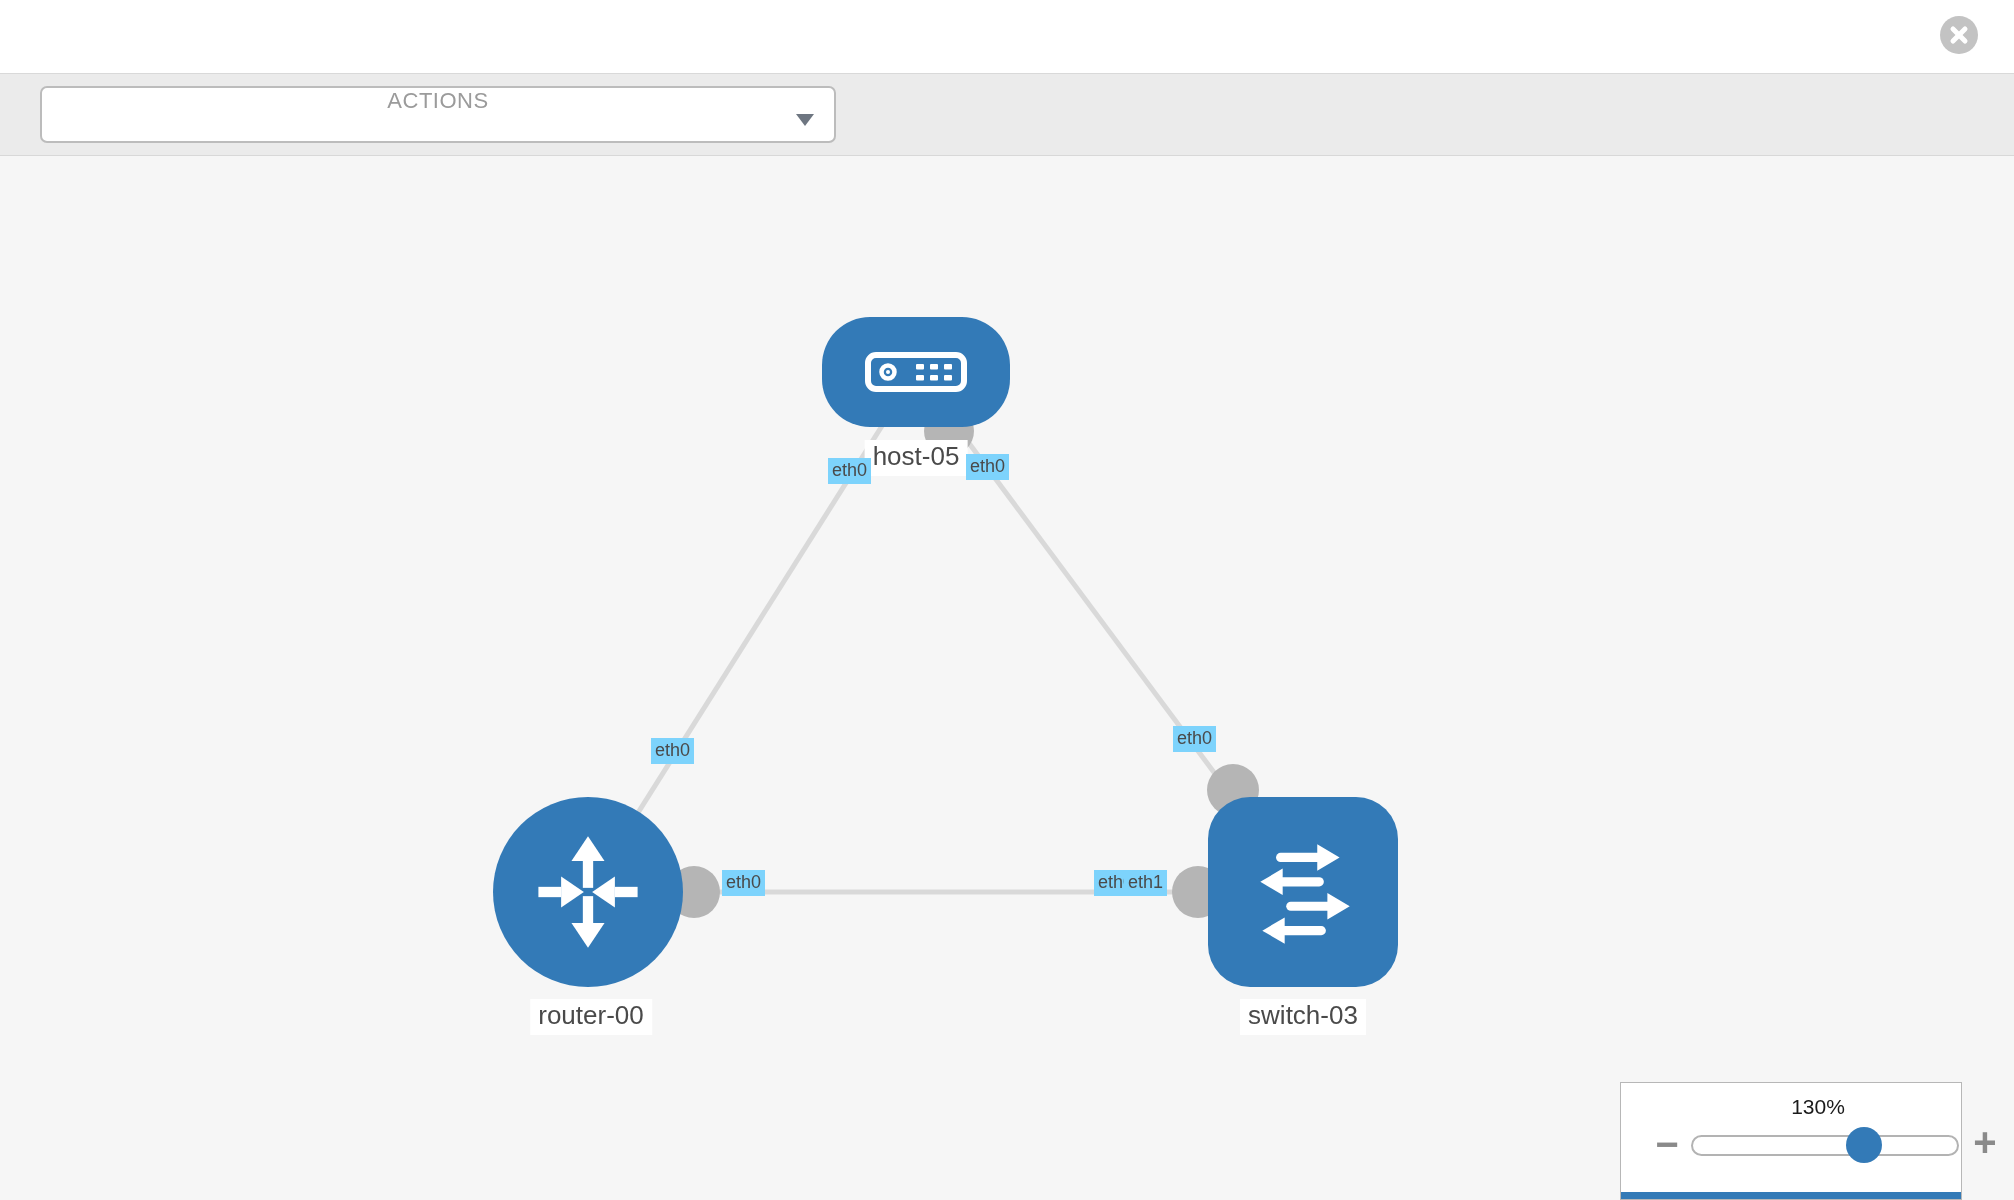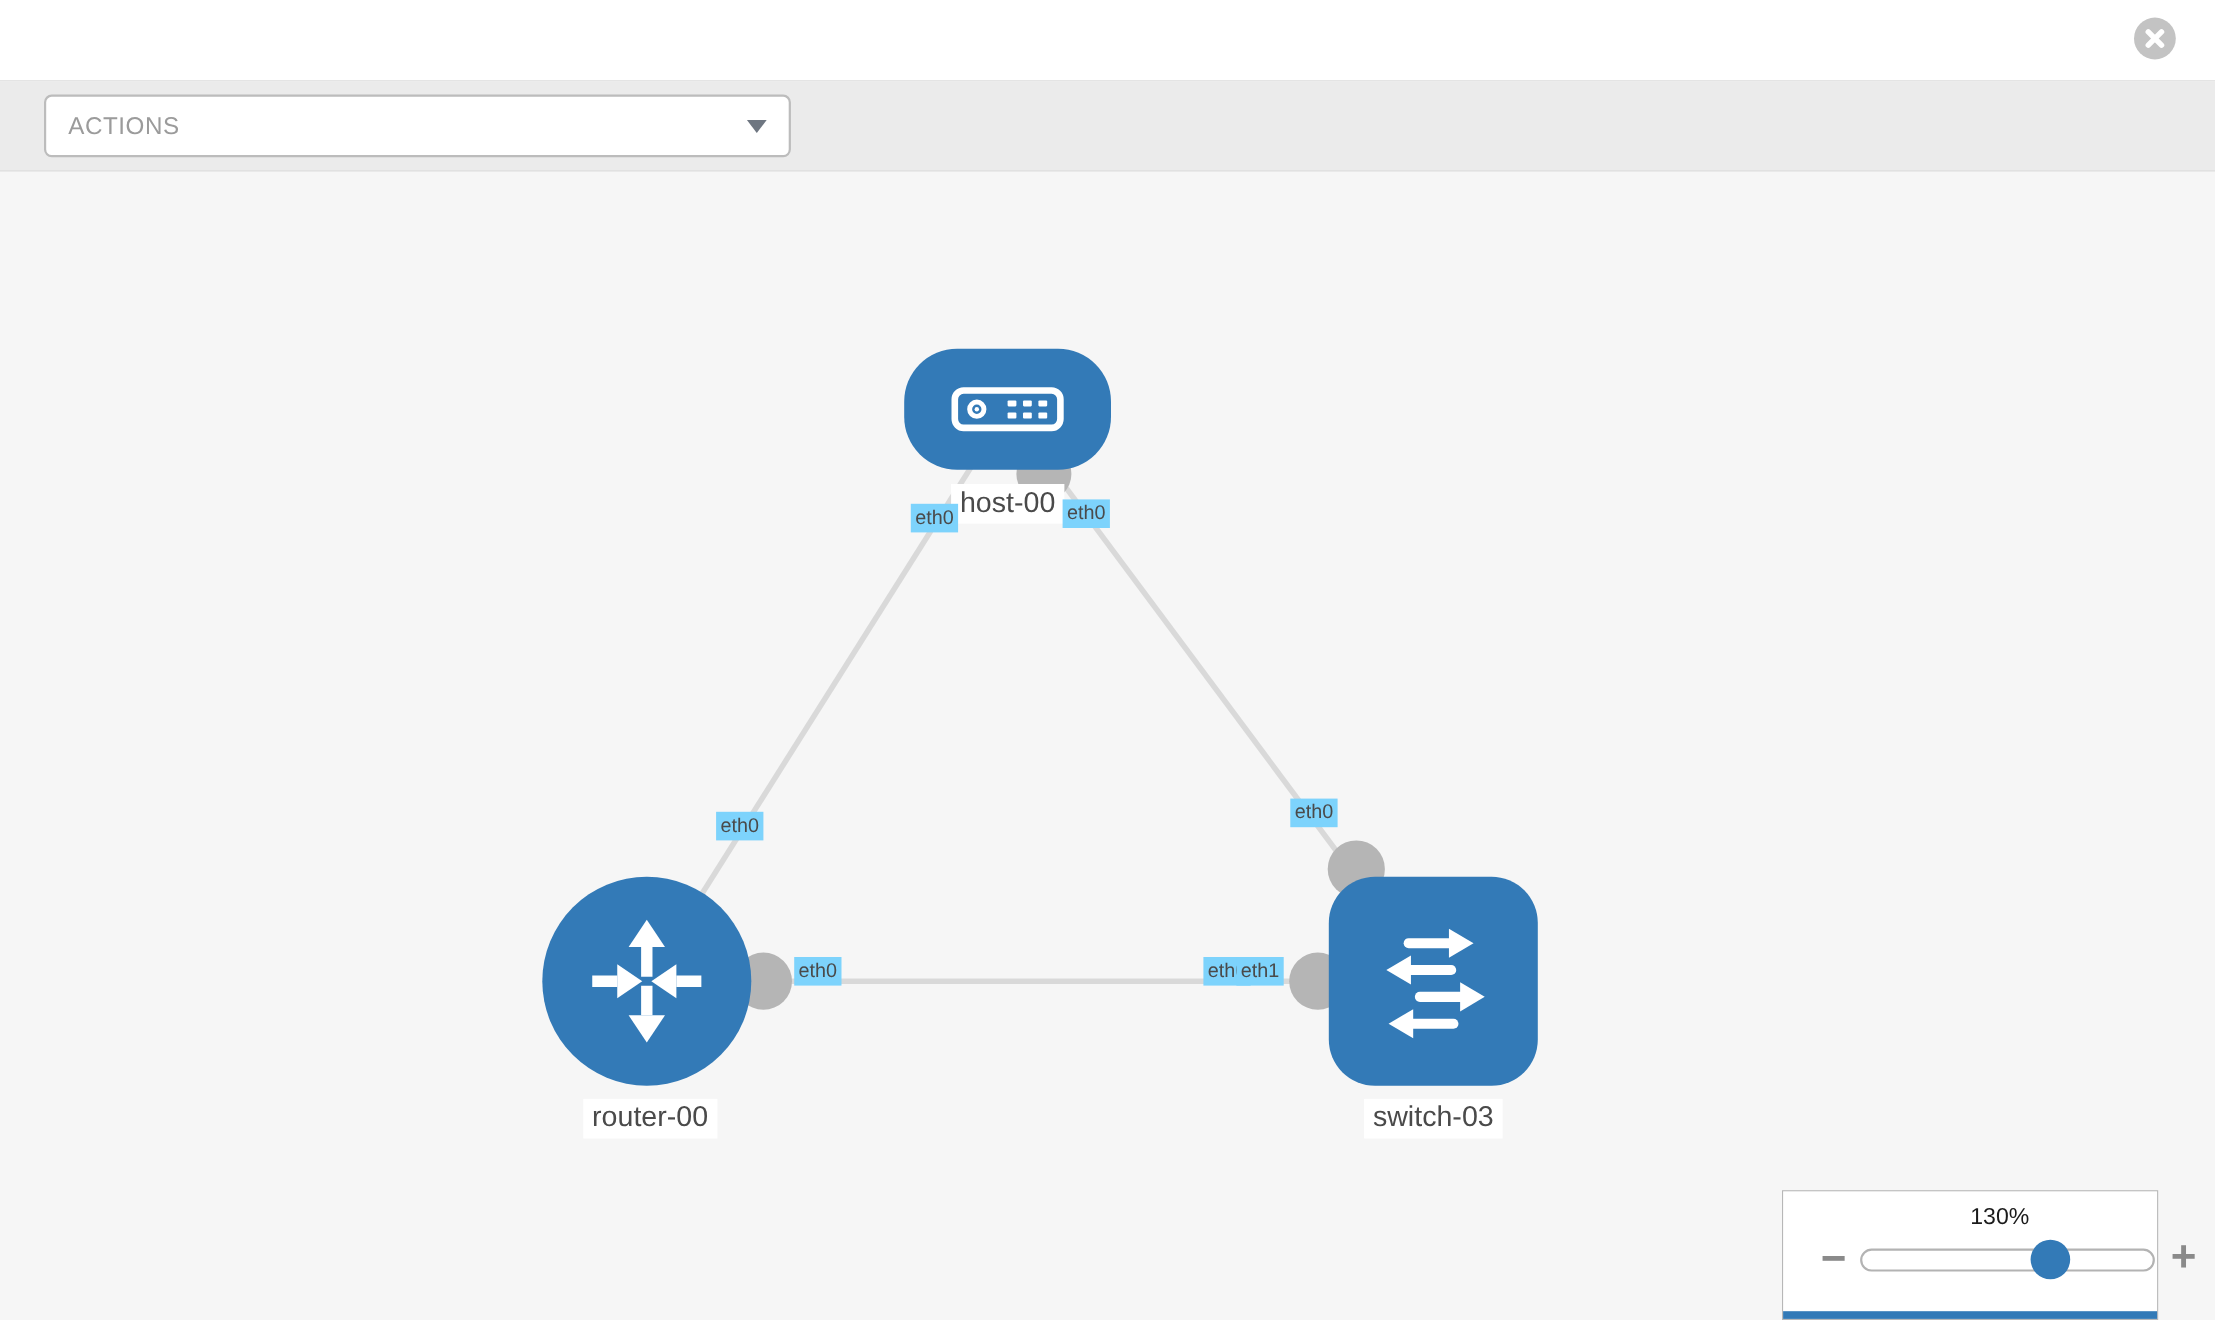"ACTIONS" .dd-actions { flex-direction: none -> column; width: 679px -> 796px }
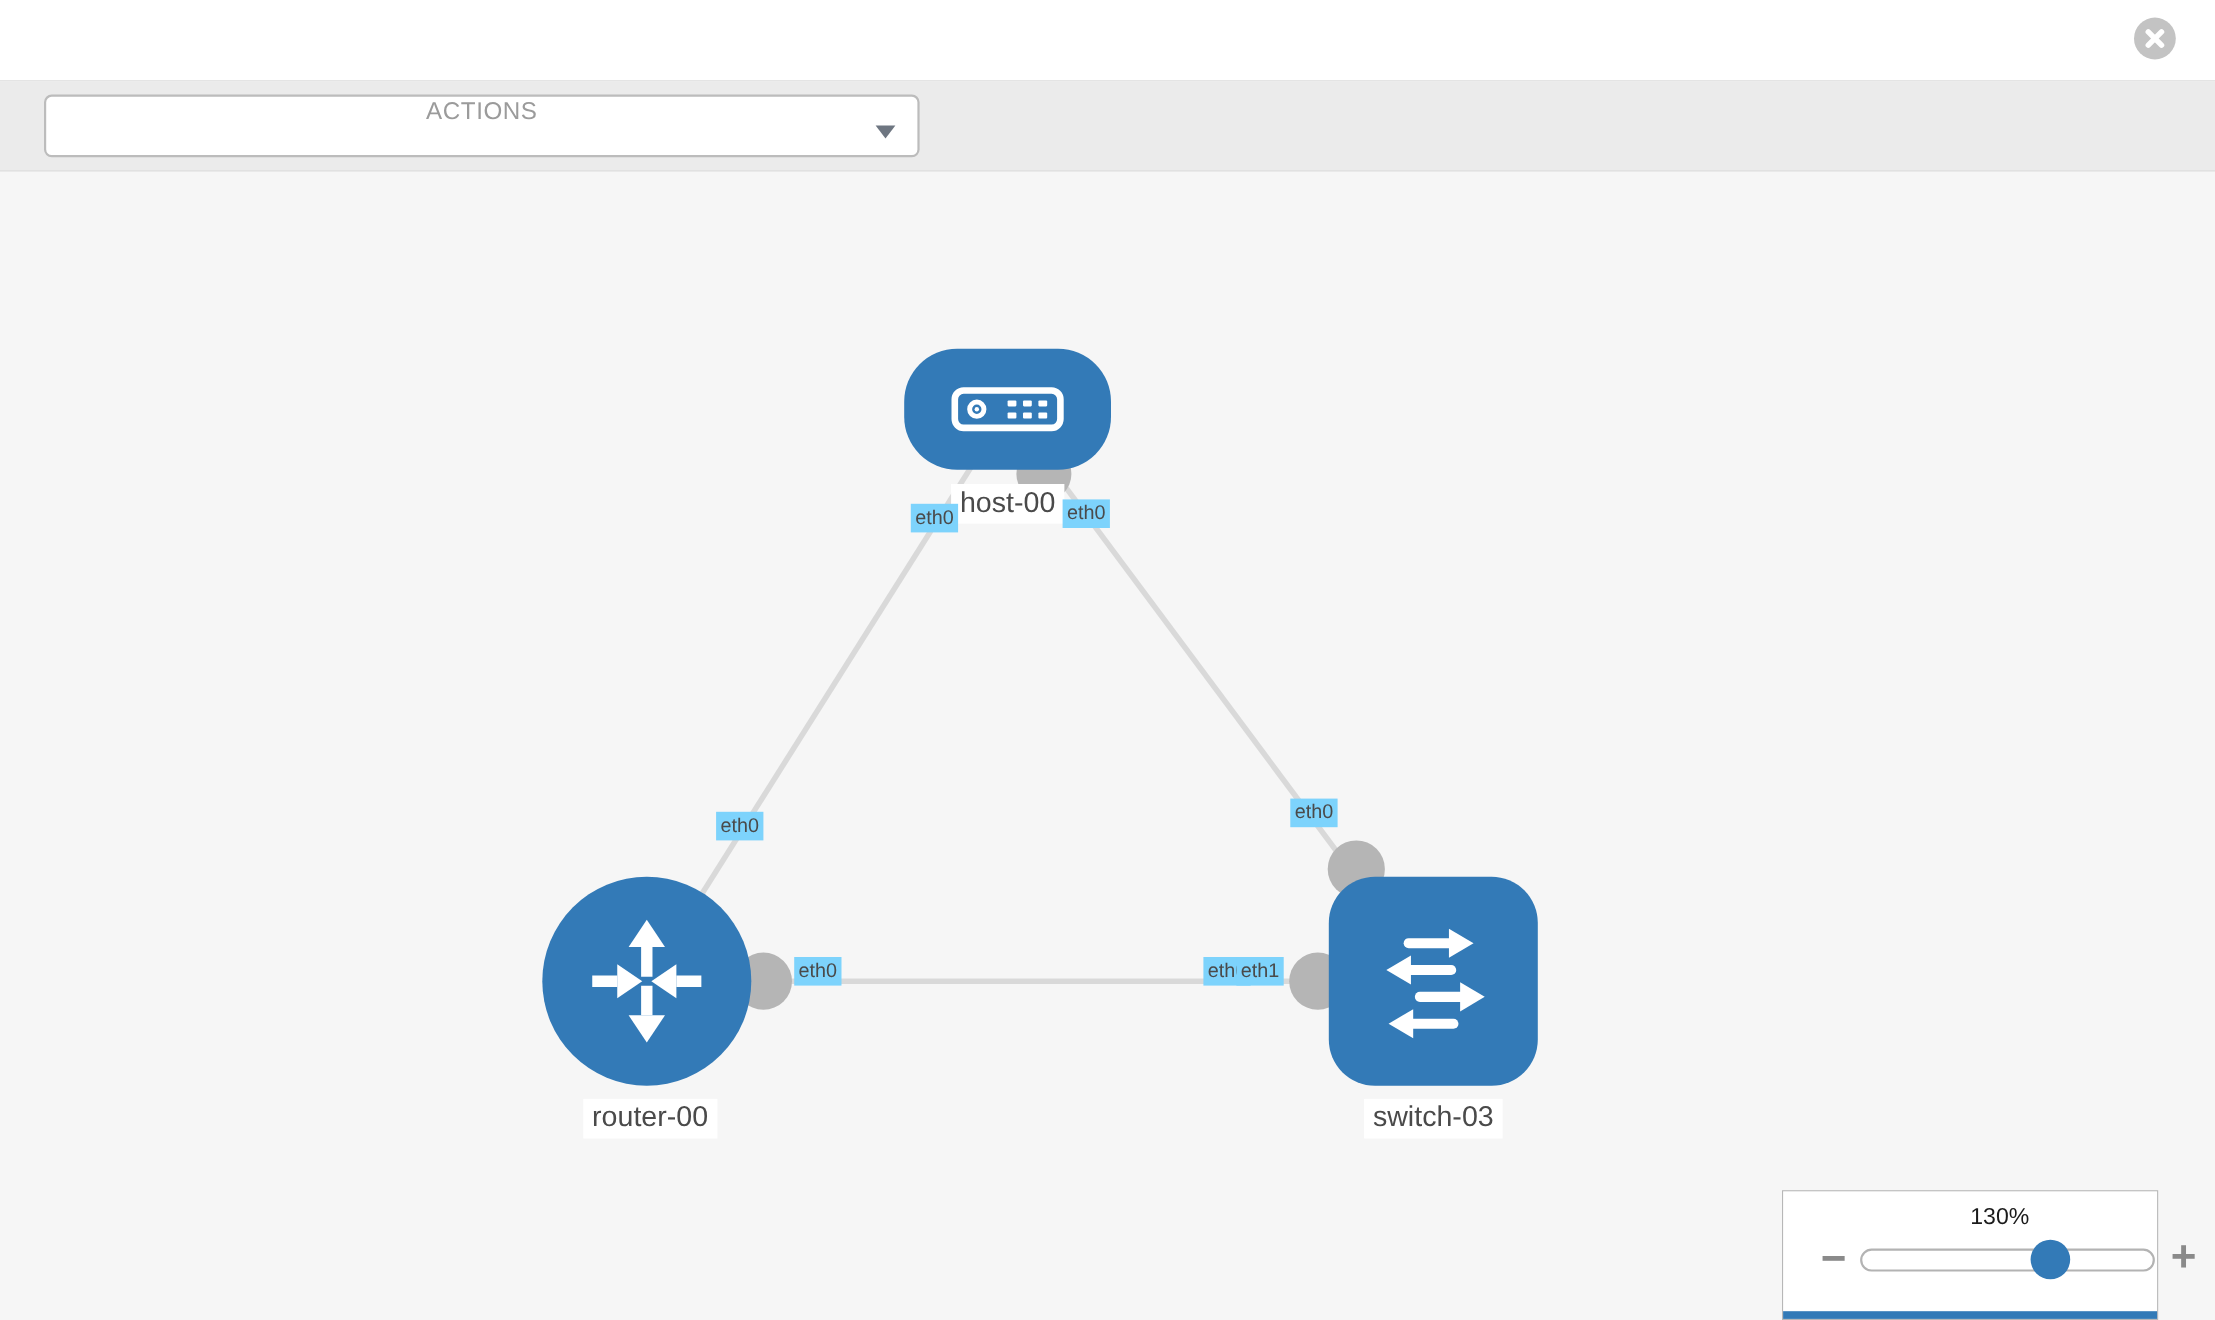"host-00" div.node-label { text: host-00 -> host-05 }
